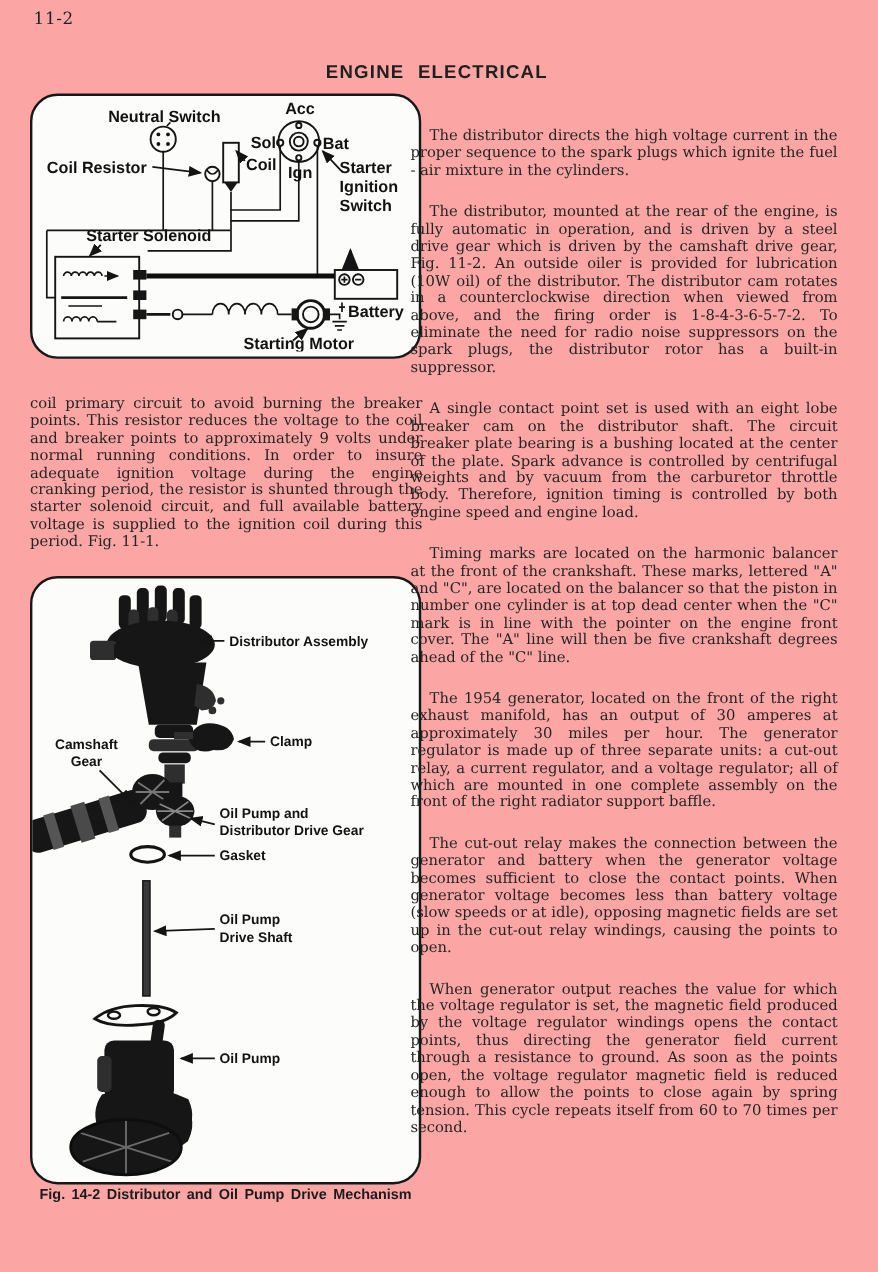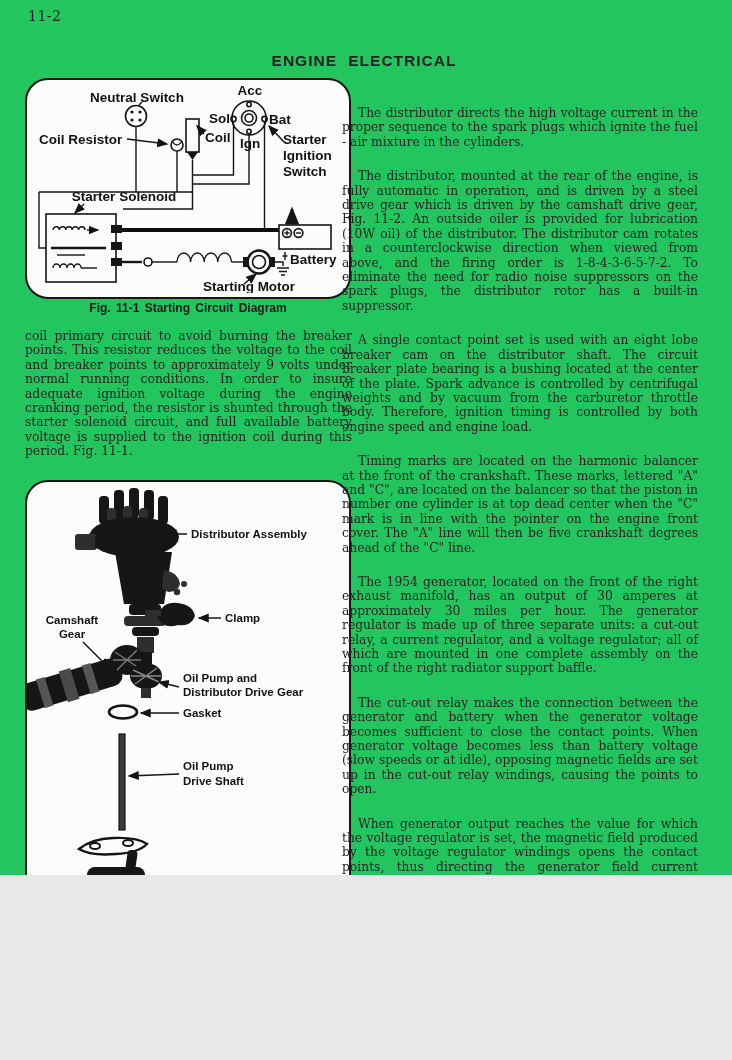"11-2" .page { background: #22c55e -> #fca5a5; height: 875px -> 1060px }
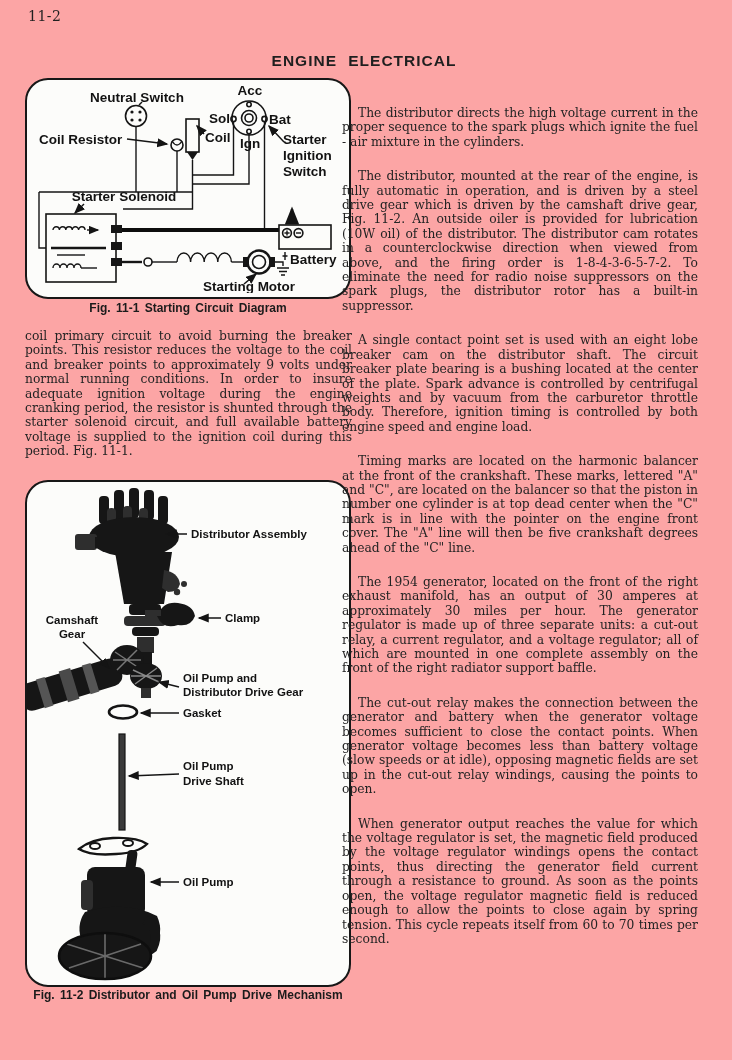"Fig. 11-1 Starting Circuit Diagram" div.caption { html: <div>Fig. 11-1 Starting Circuit Diagram</div> -> none }
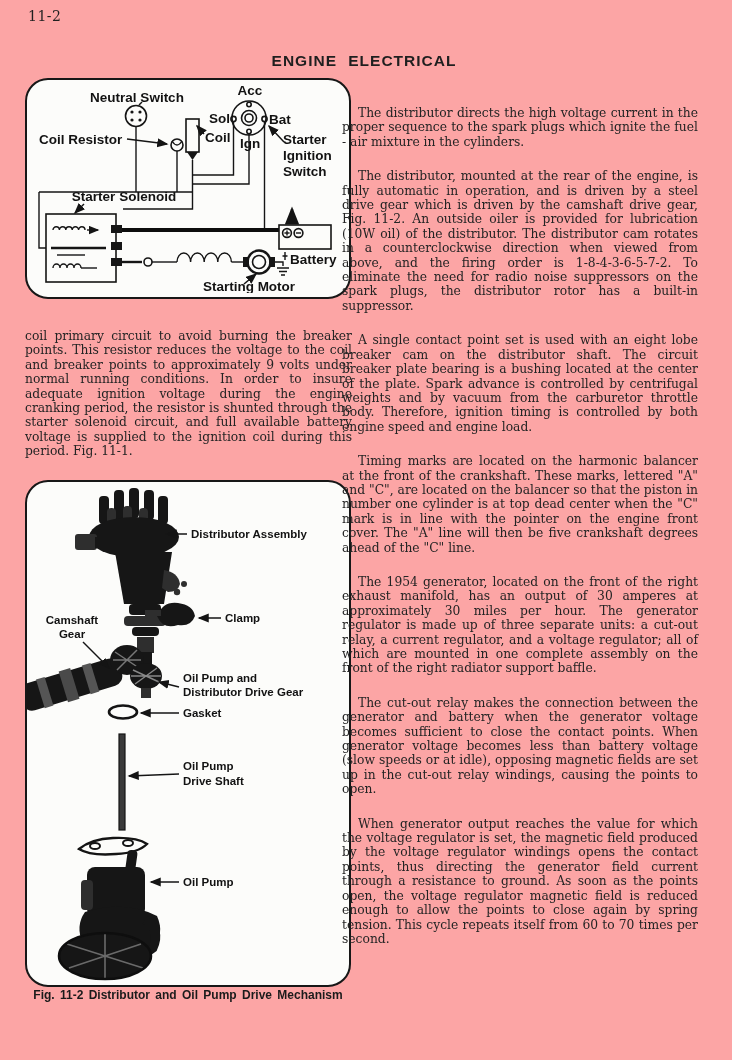"Fig. 11-2 Distributor and Oil" div.caption { text: 11-2 -> 14-2 }
